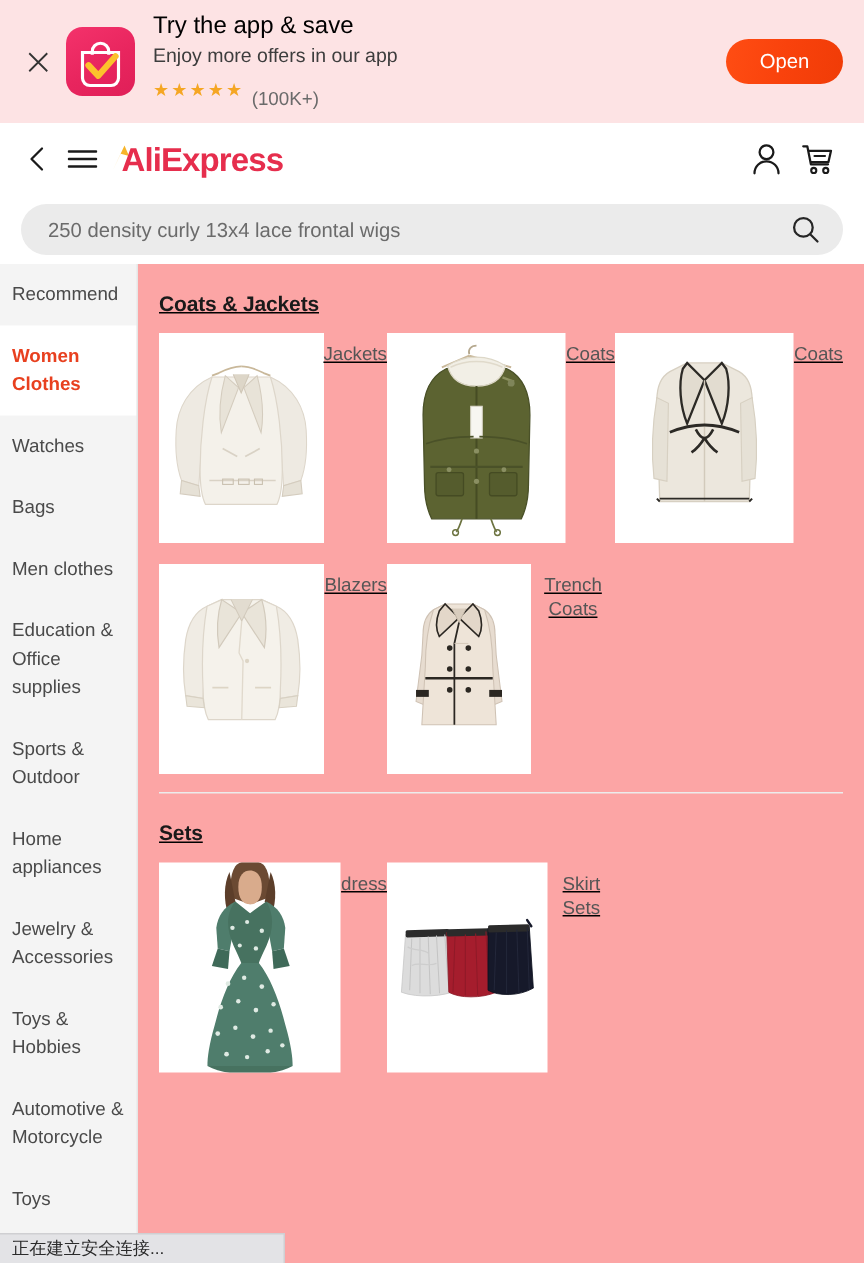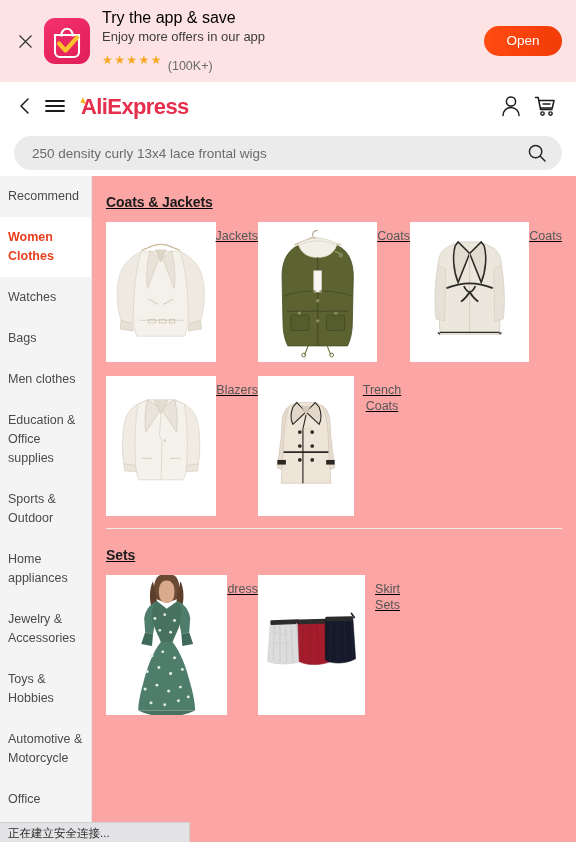"Office" div.side-item { text: Office -> Toys }
